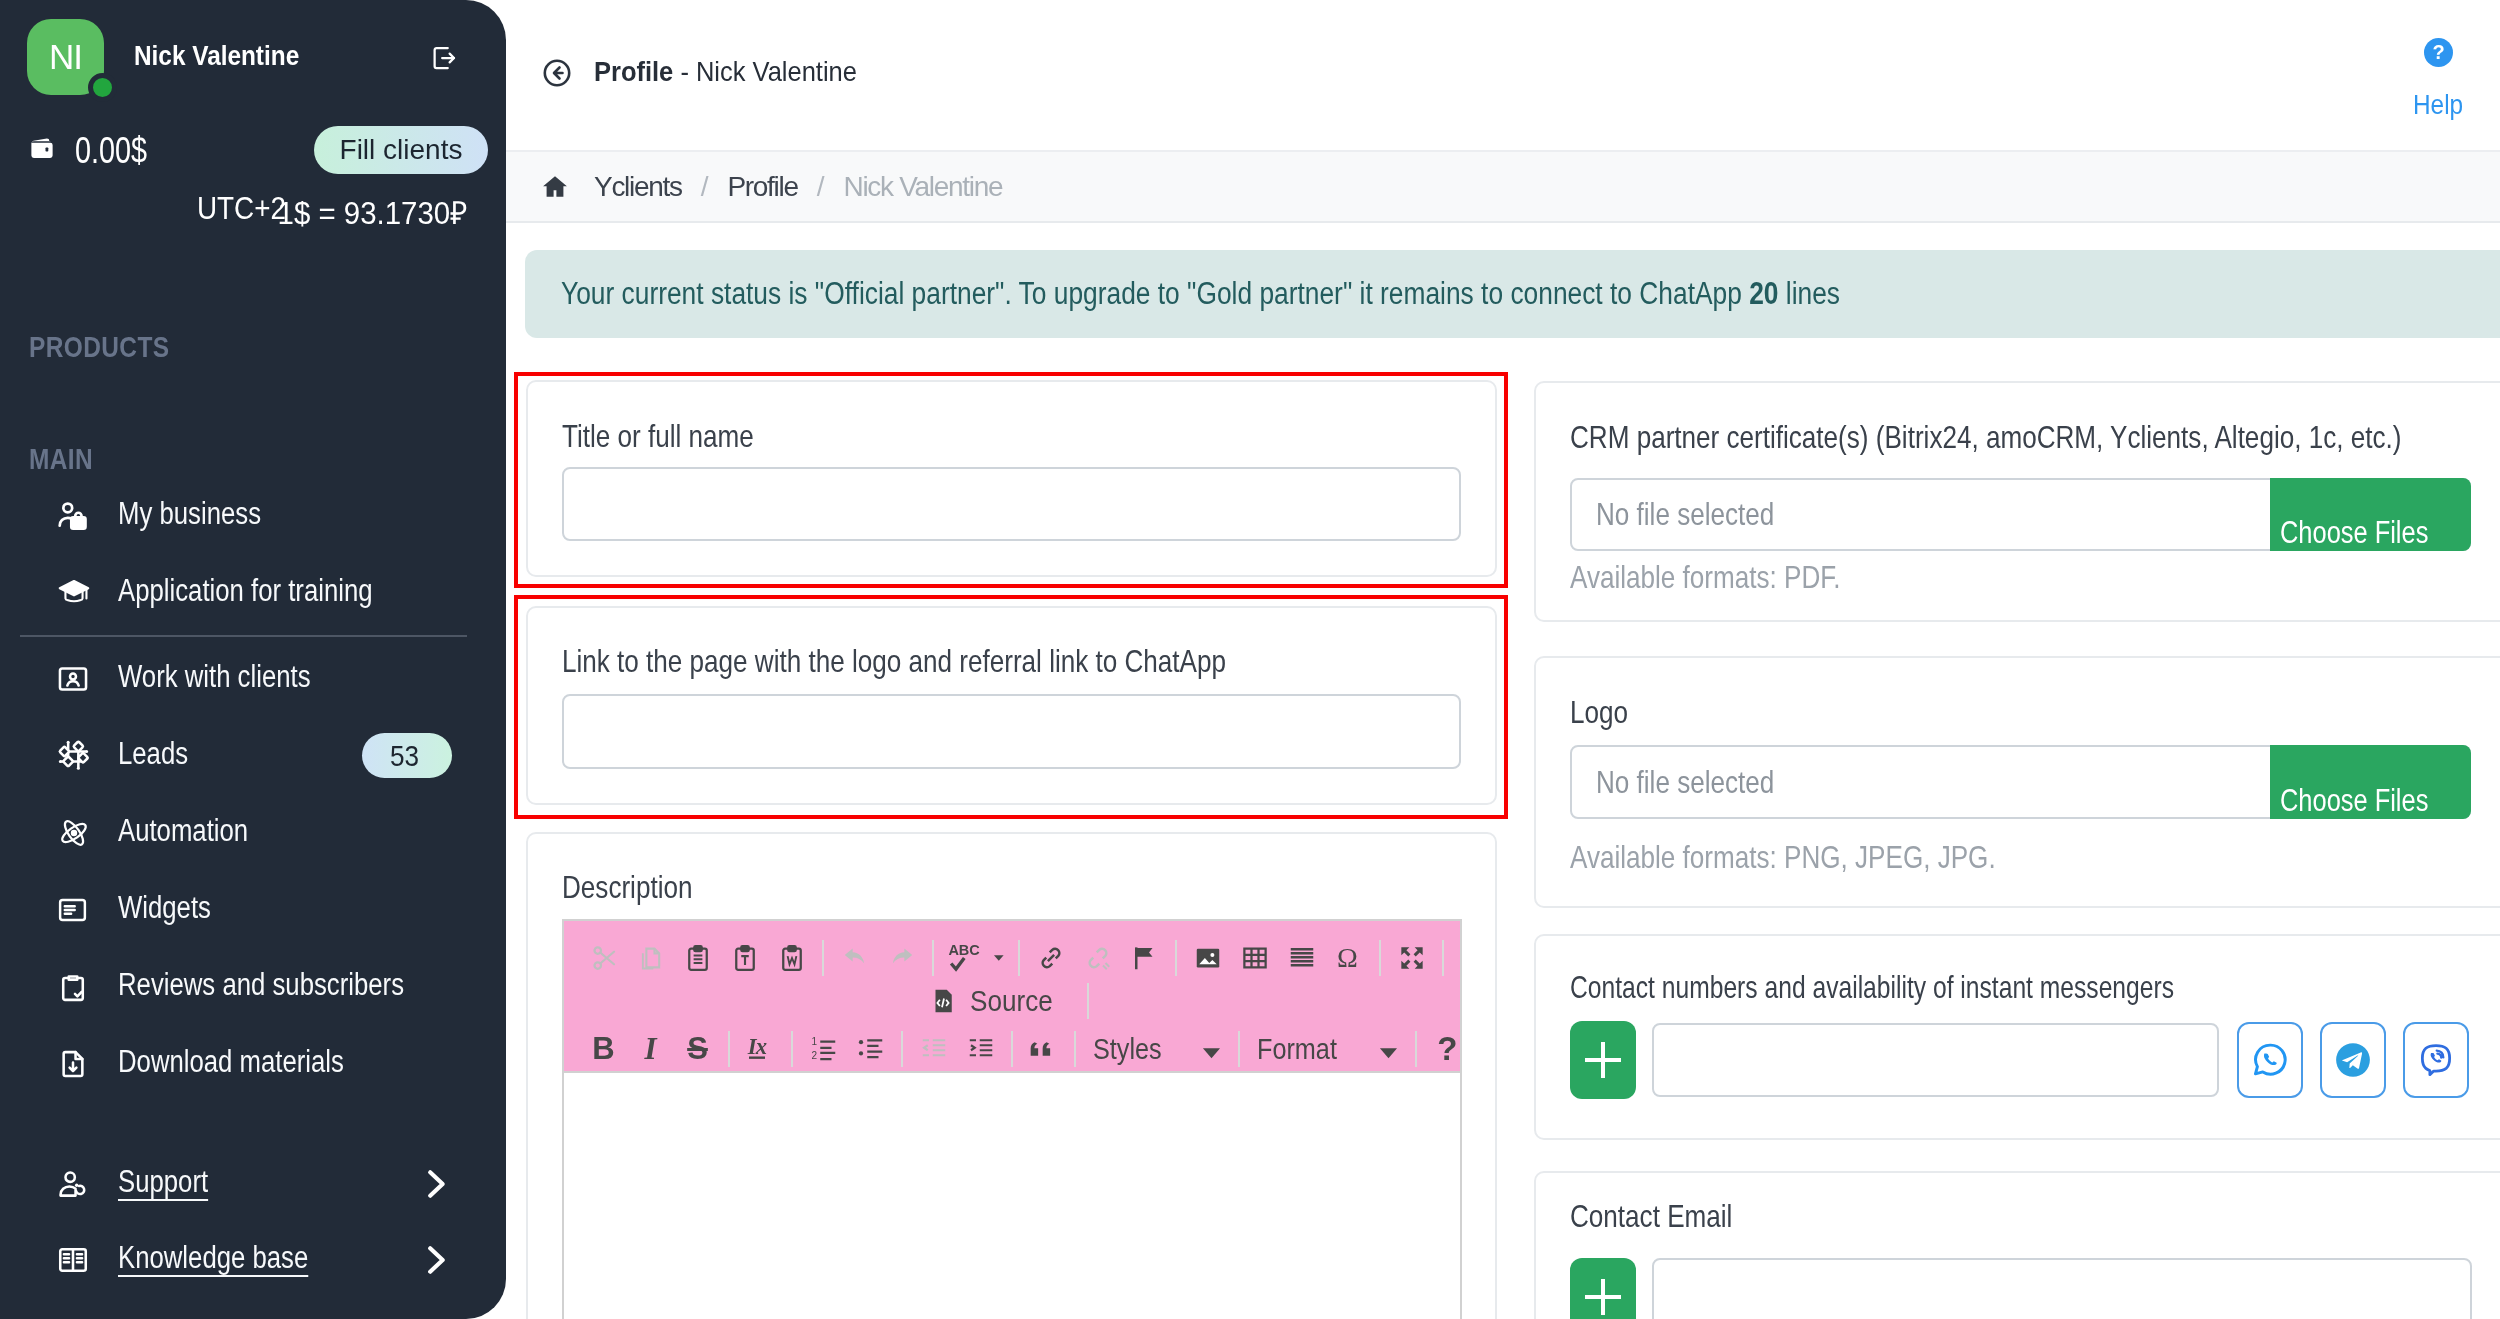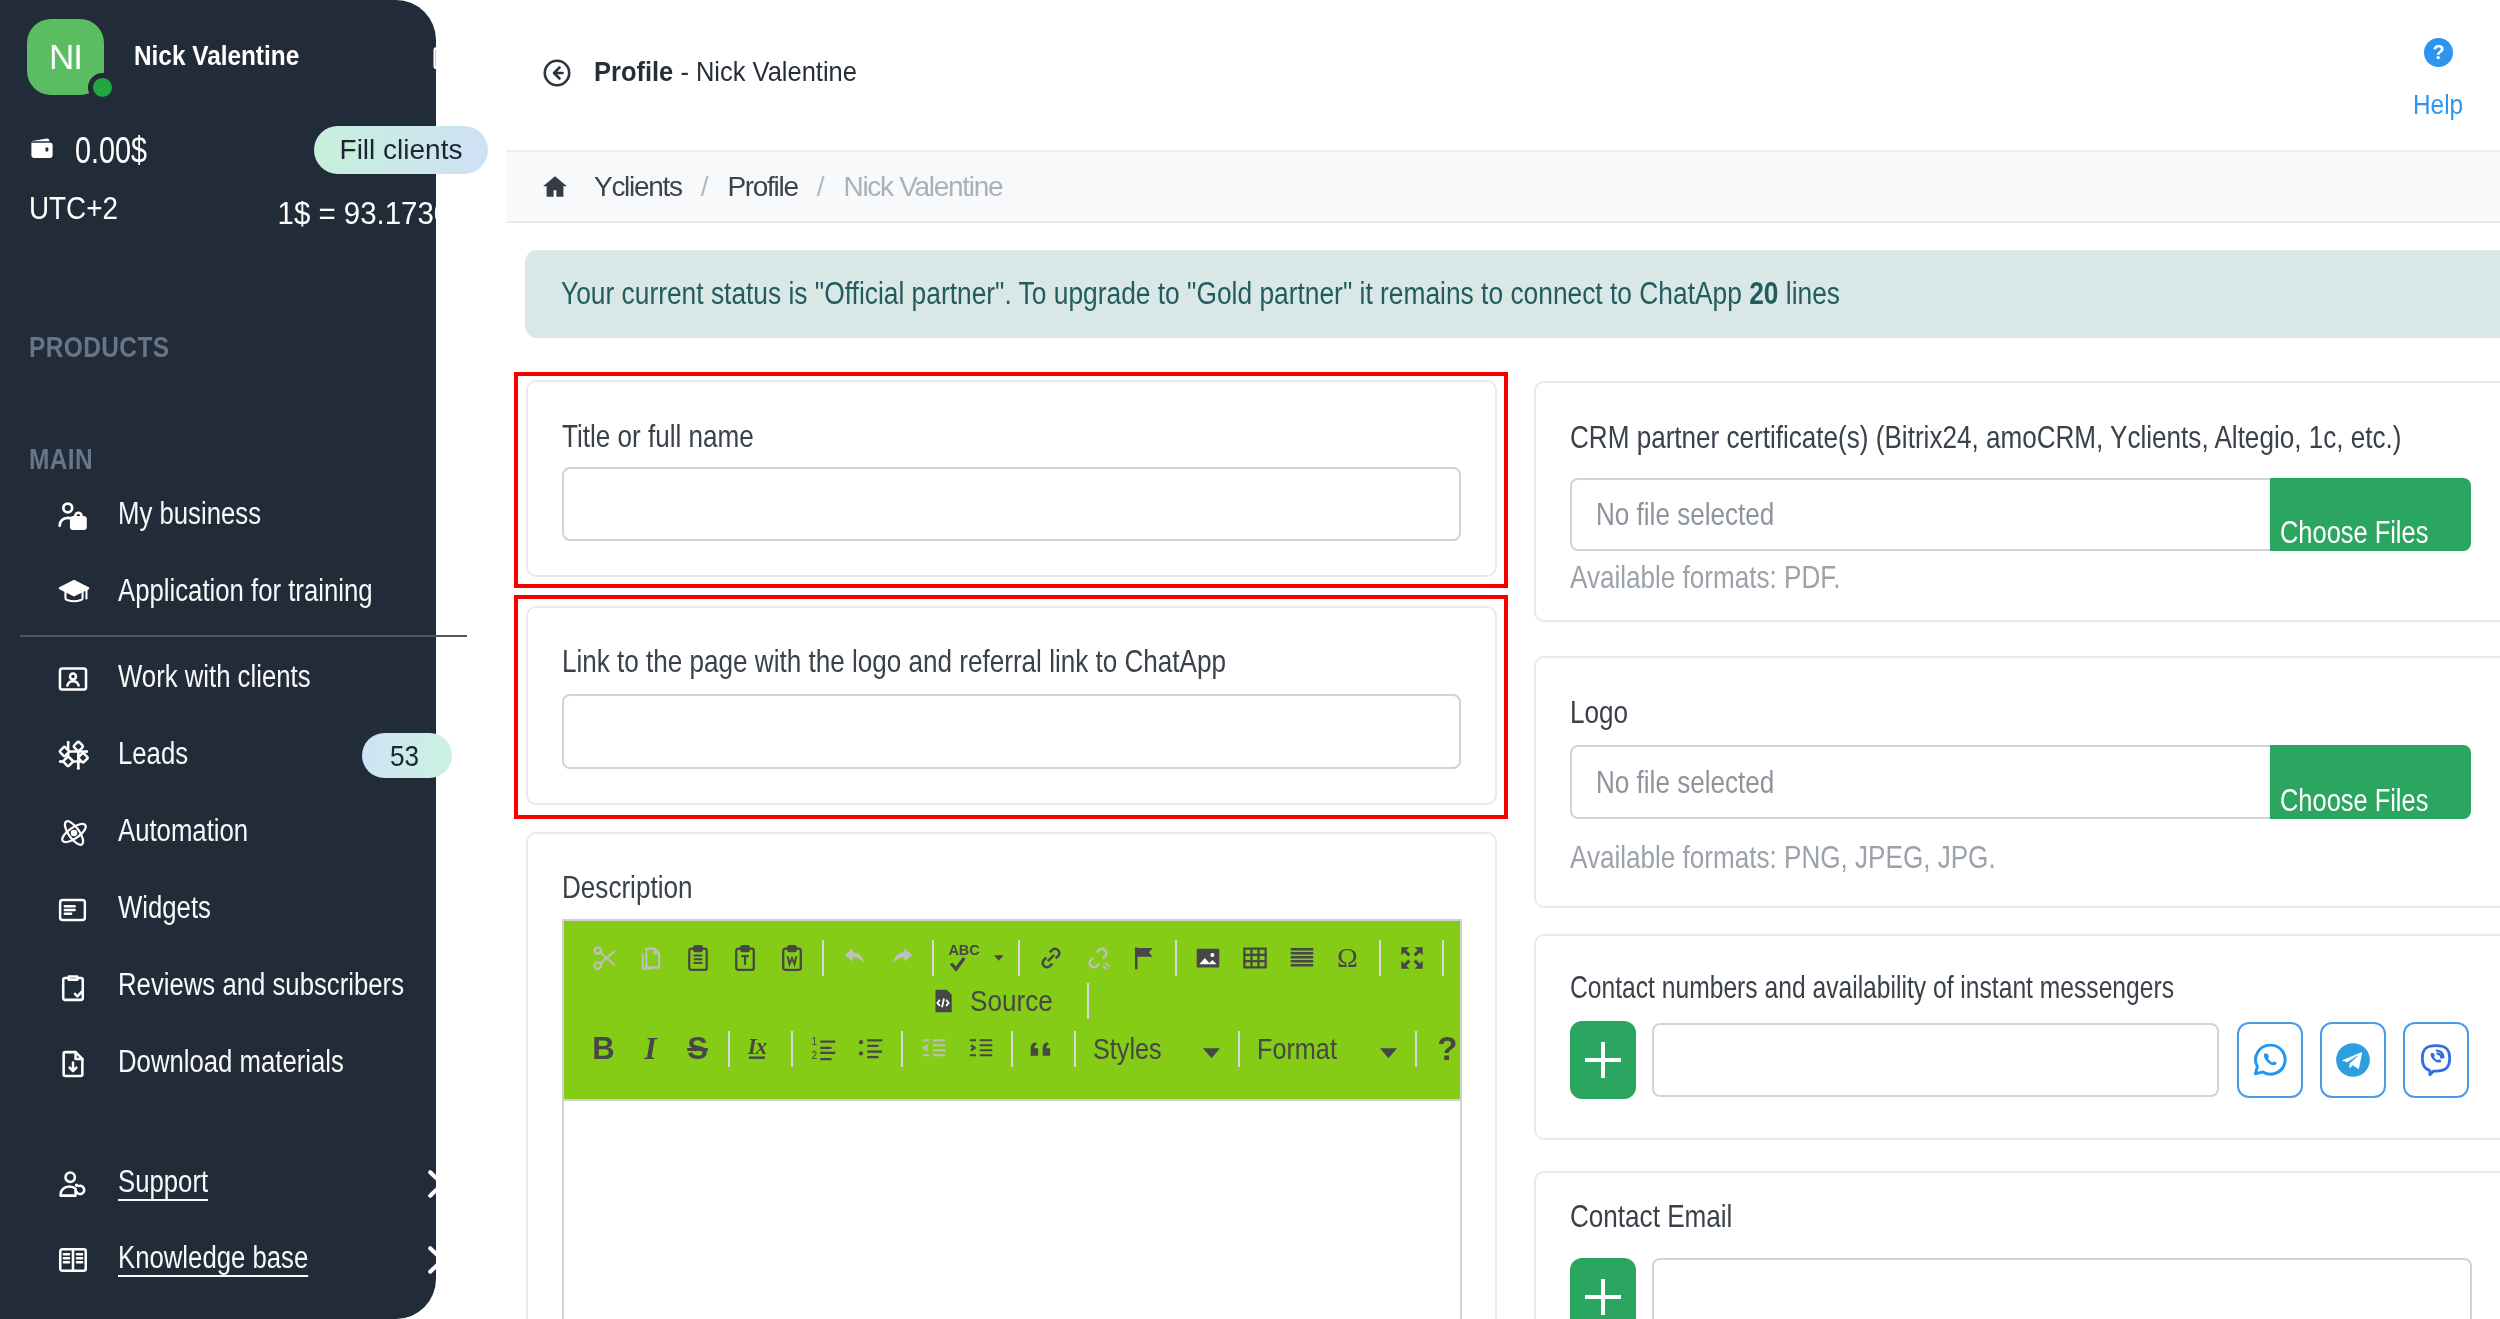"NI" #sidebar { text-align: none -> center; width: 436px -> 506px }
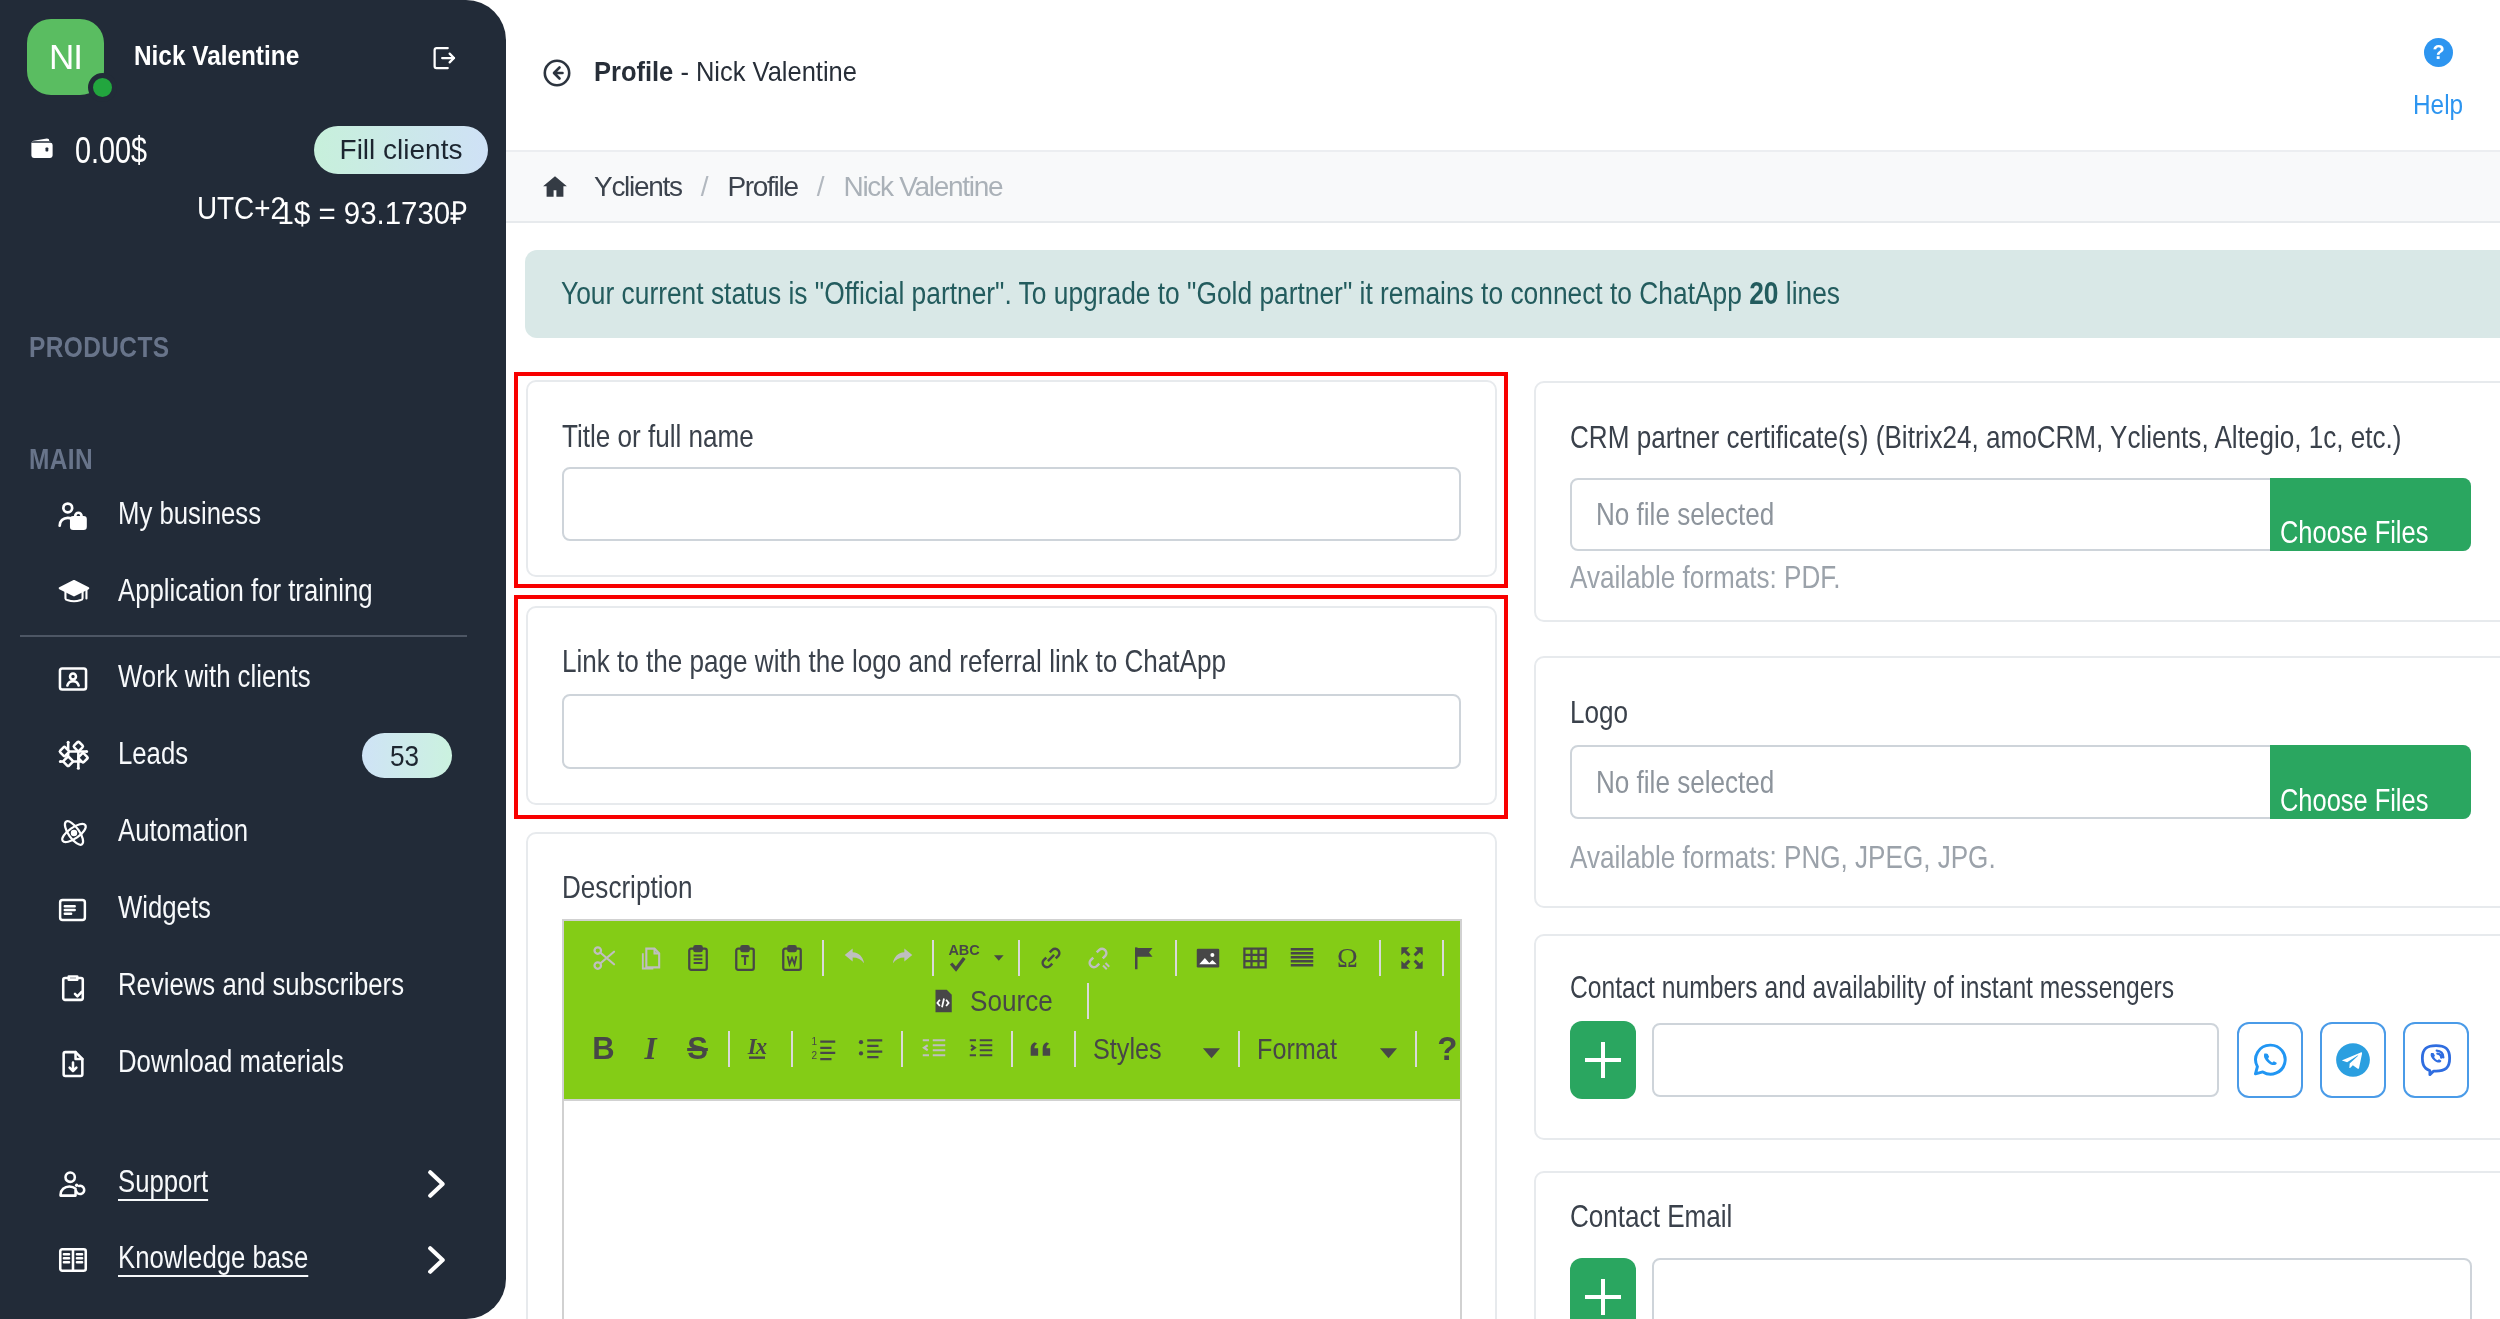"ABC" .cktoolbar { background: #84cc16 -> #f9a8d4; height: 180px -> 152px }
